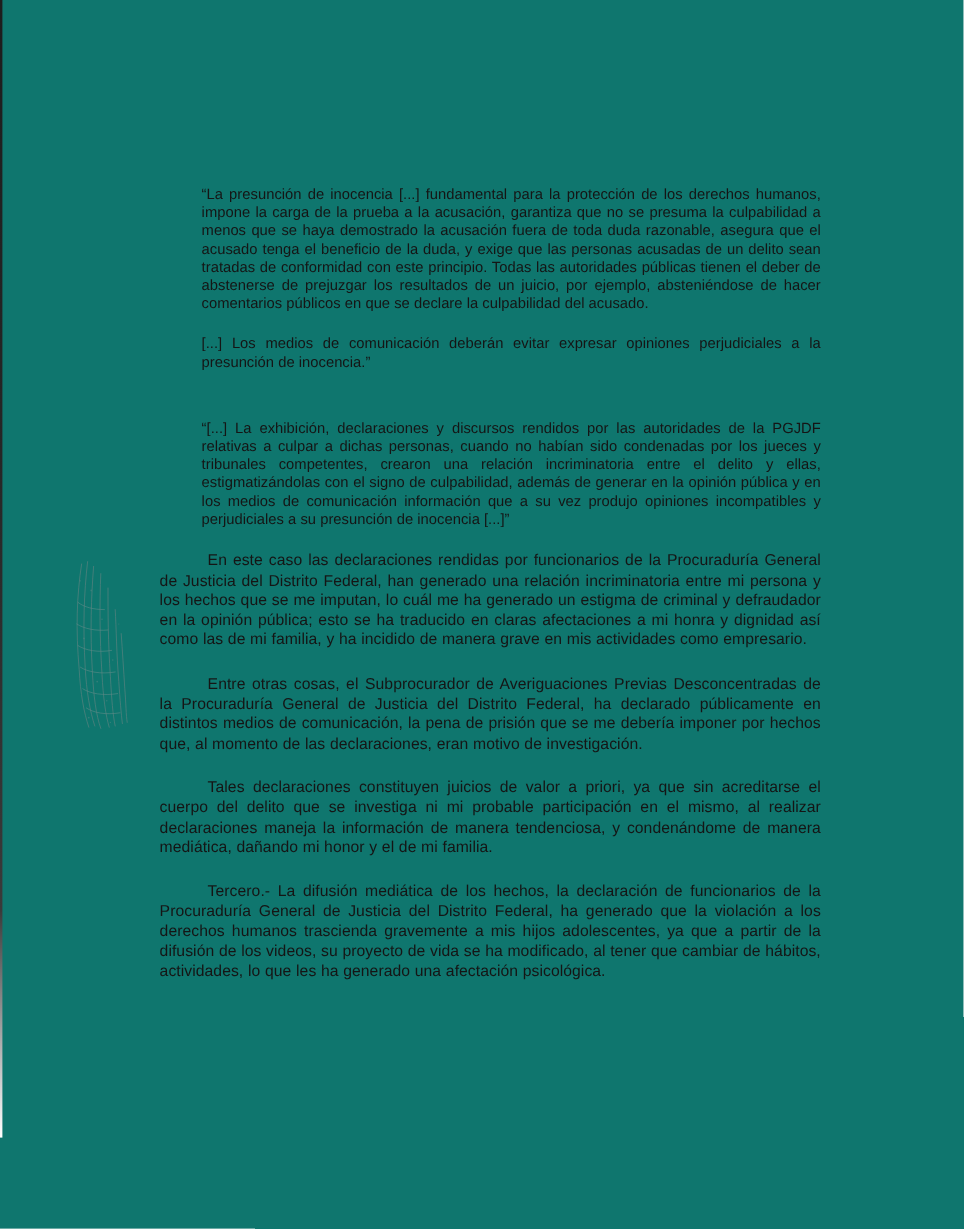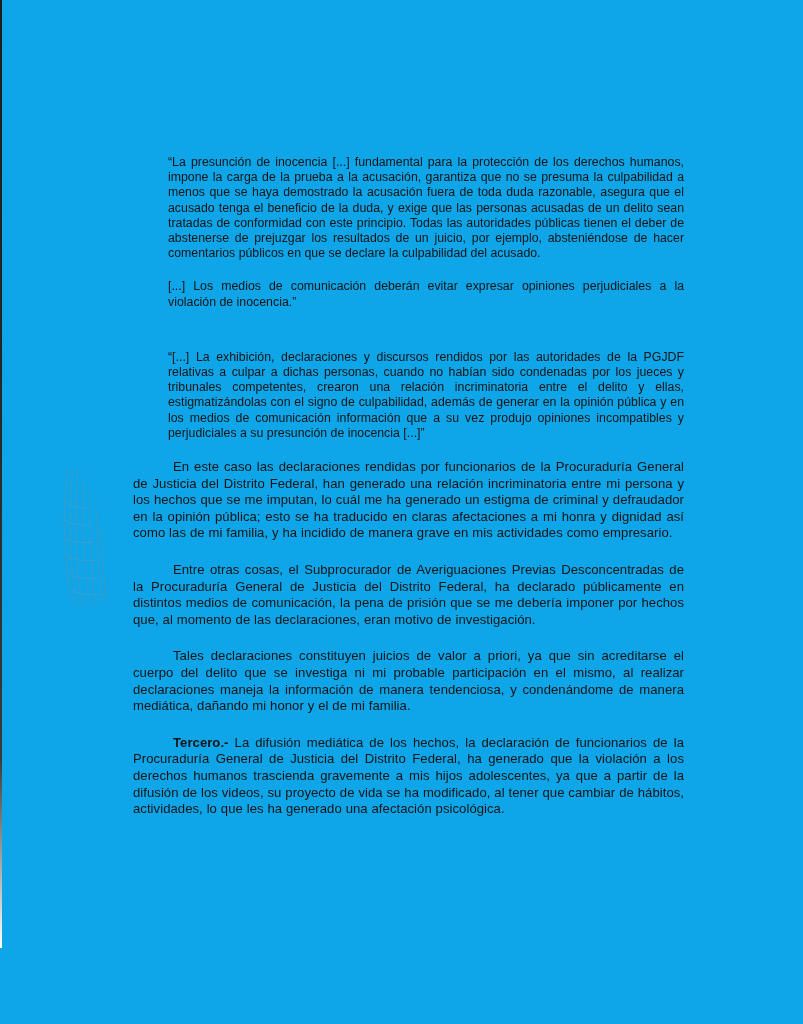"“La presunción de inocencia [...]" .page { background: #0ea5e9 -> #0f766e }
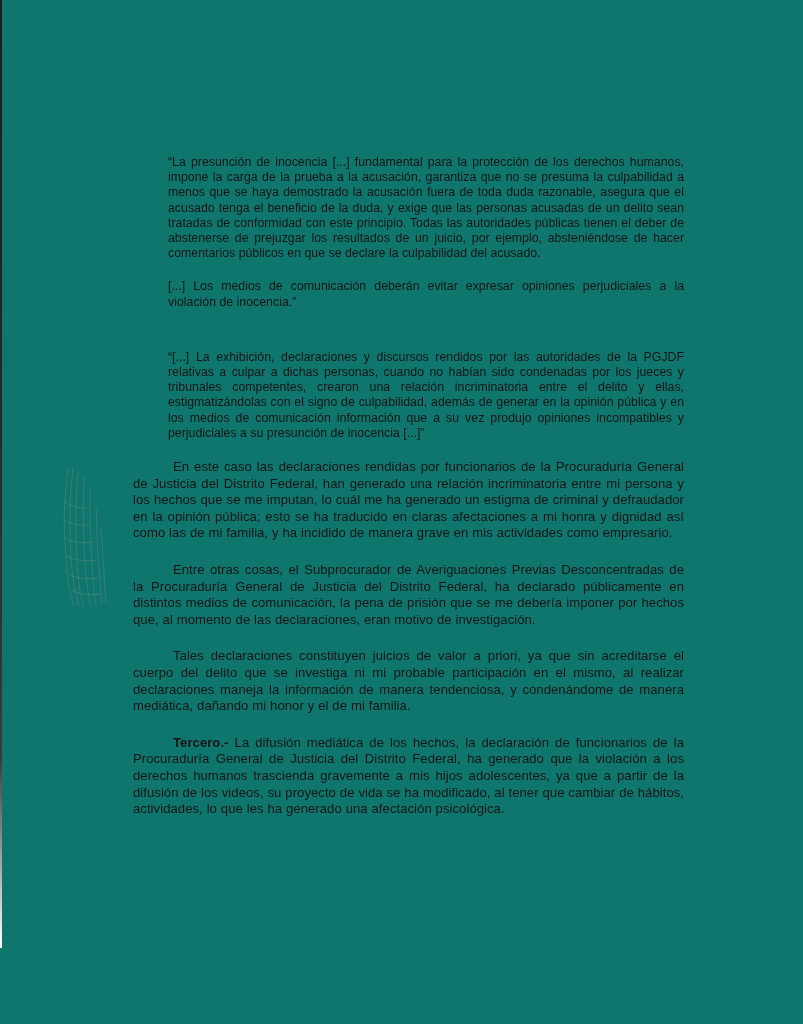"[...] Los medios de comunicación" p.quote { text: violación -> presunción }
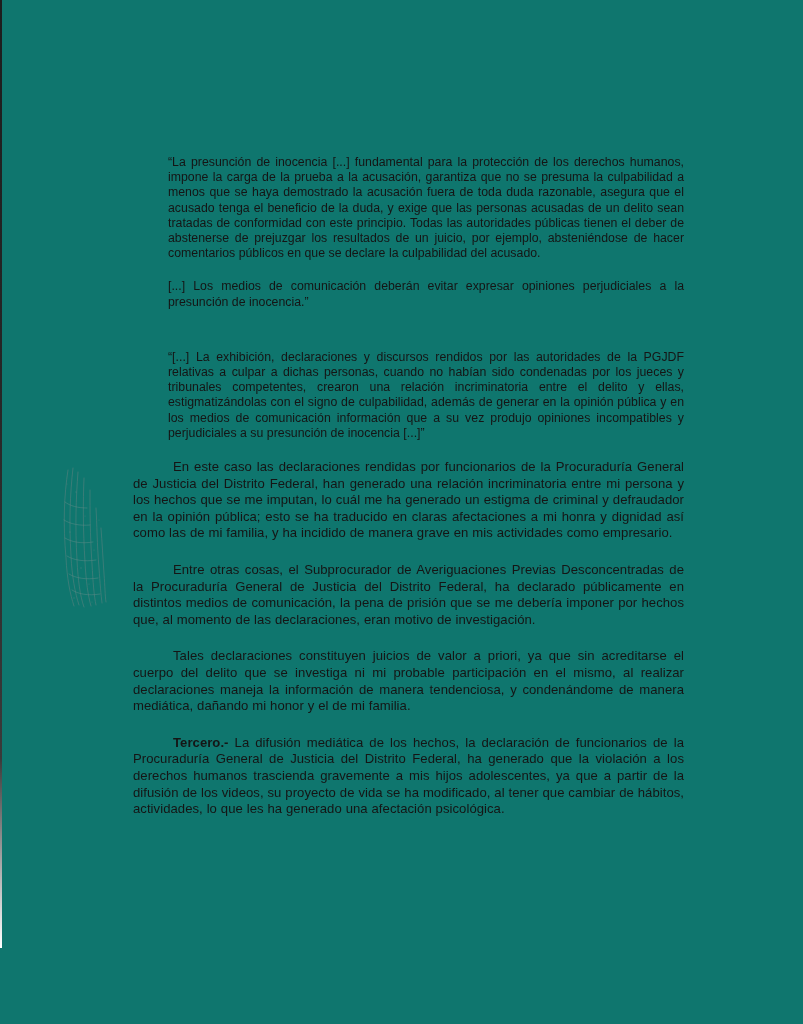"Tercero.-" .bold { font-weight: bold -> normal }
